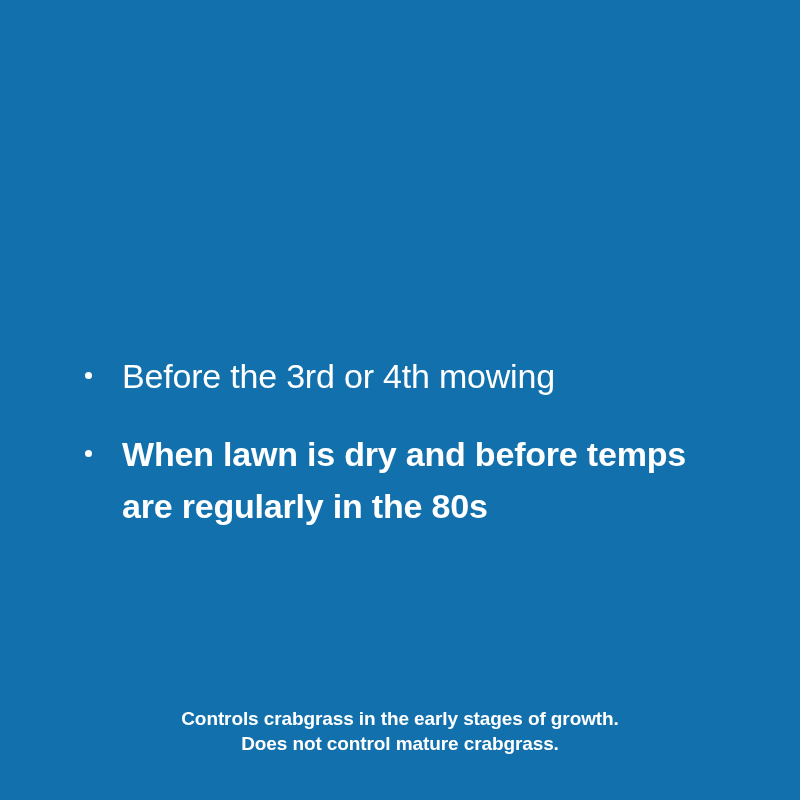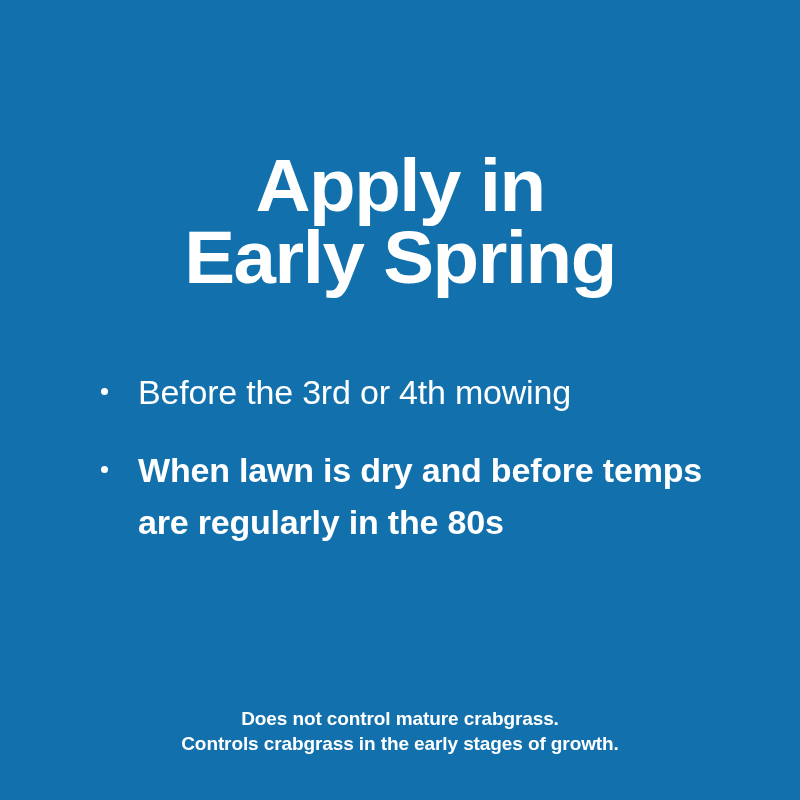"Apply in" div.headline-block { html: <div> <span>Apply in</span> <span>Early Spring</span> </div> -> none }
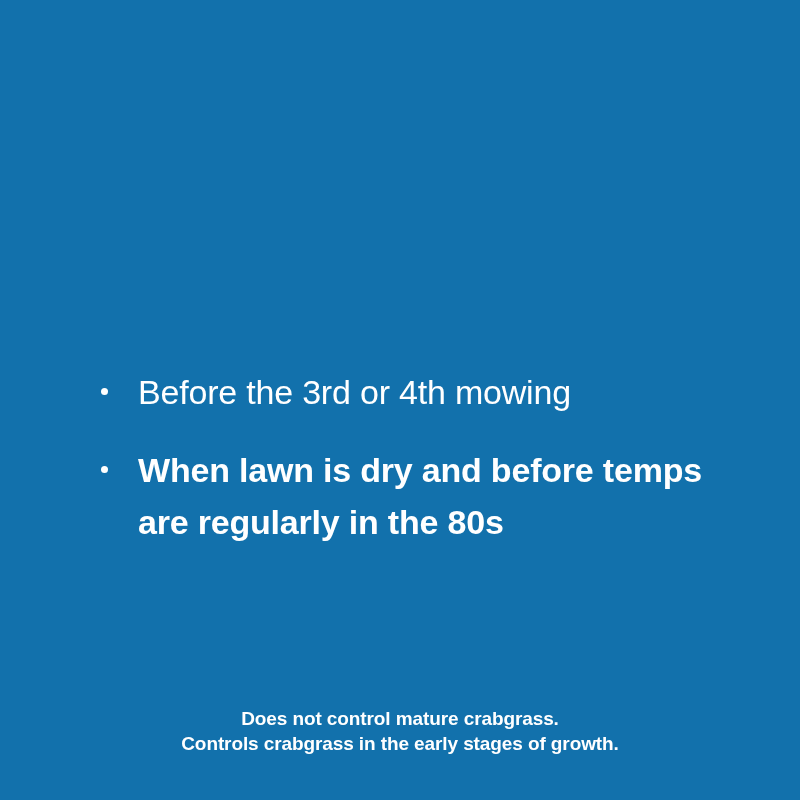"Before the 3rd or 4th" .bullet-list { margin: 16px -> 0 }
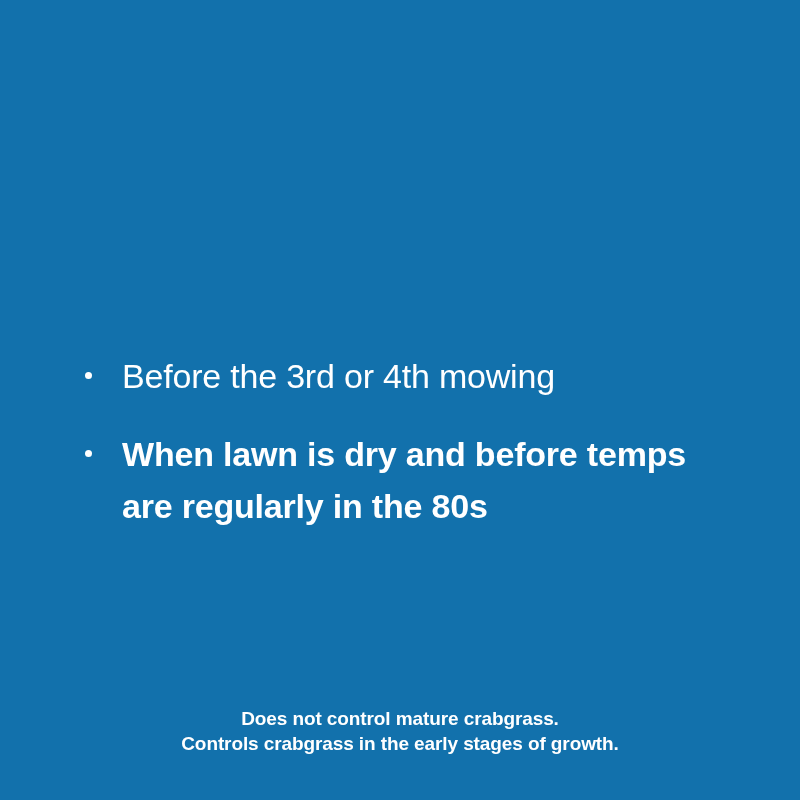"Does not control mature crabgrass." span.footer-line { order: before "Controls crabgrass in the early" -> after "Controls crabgrass in the early" }
